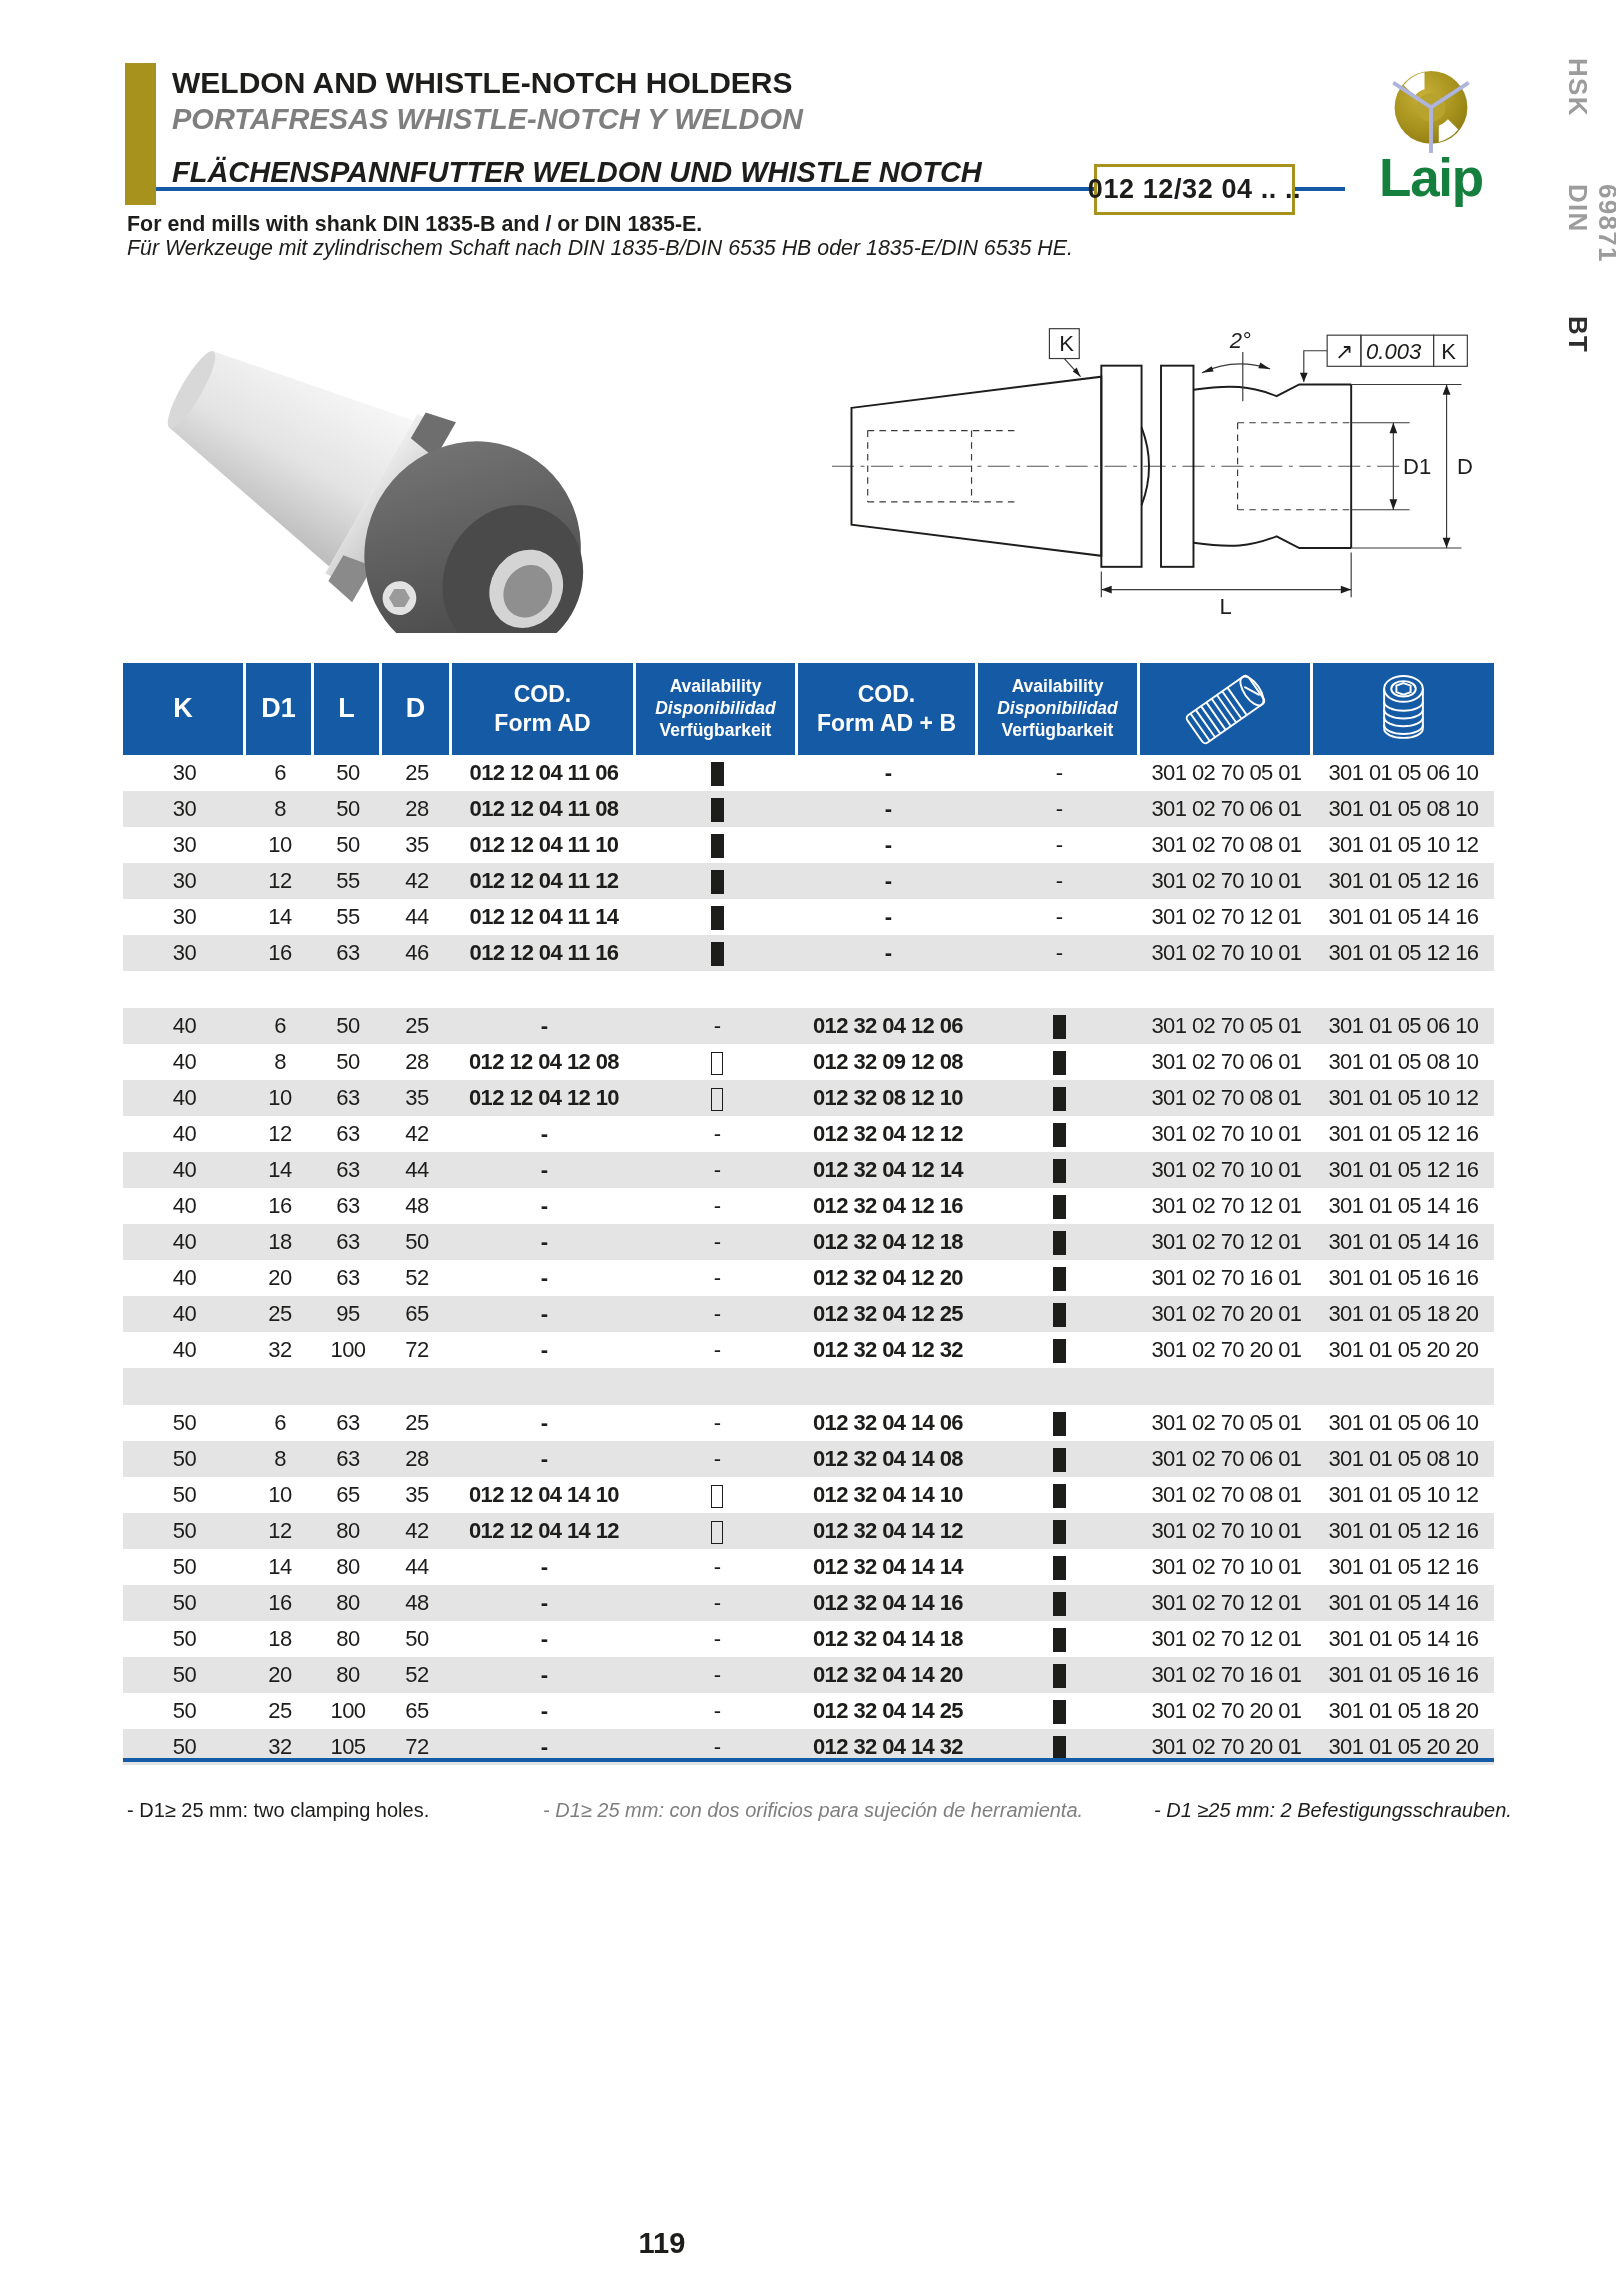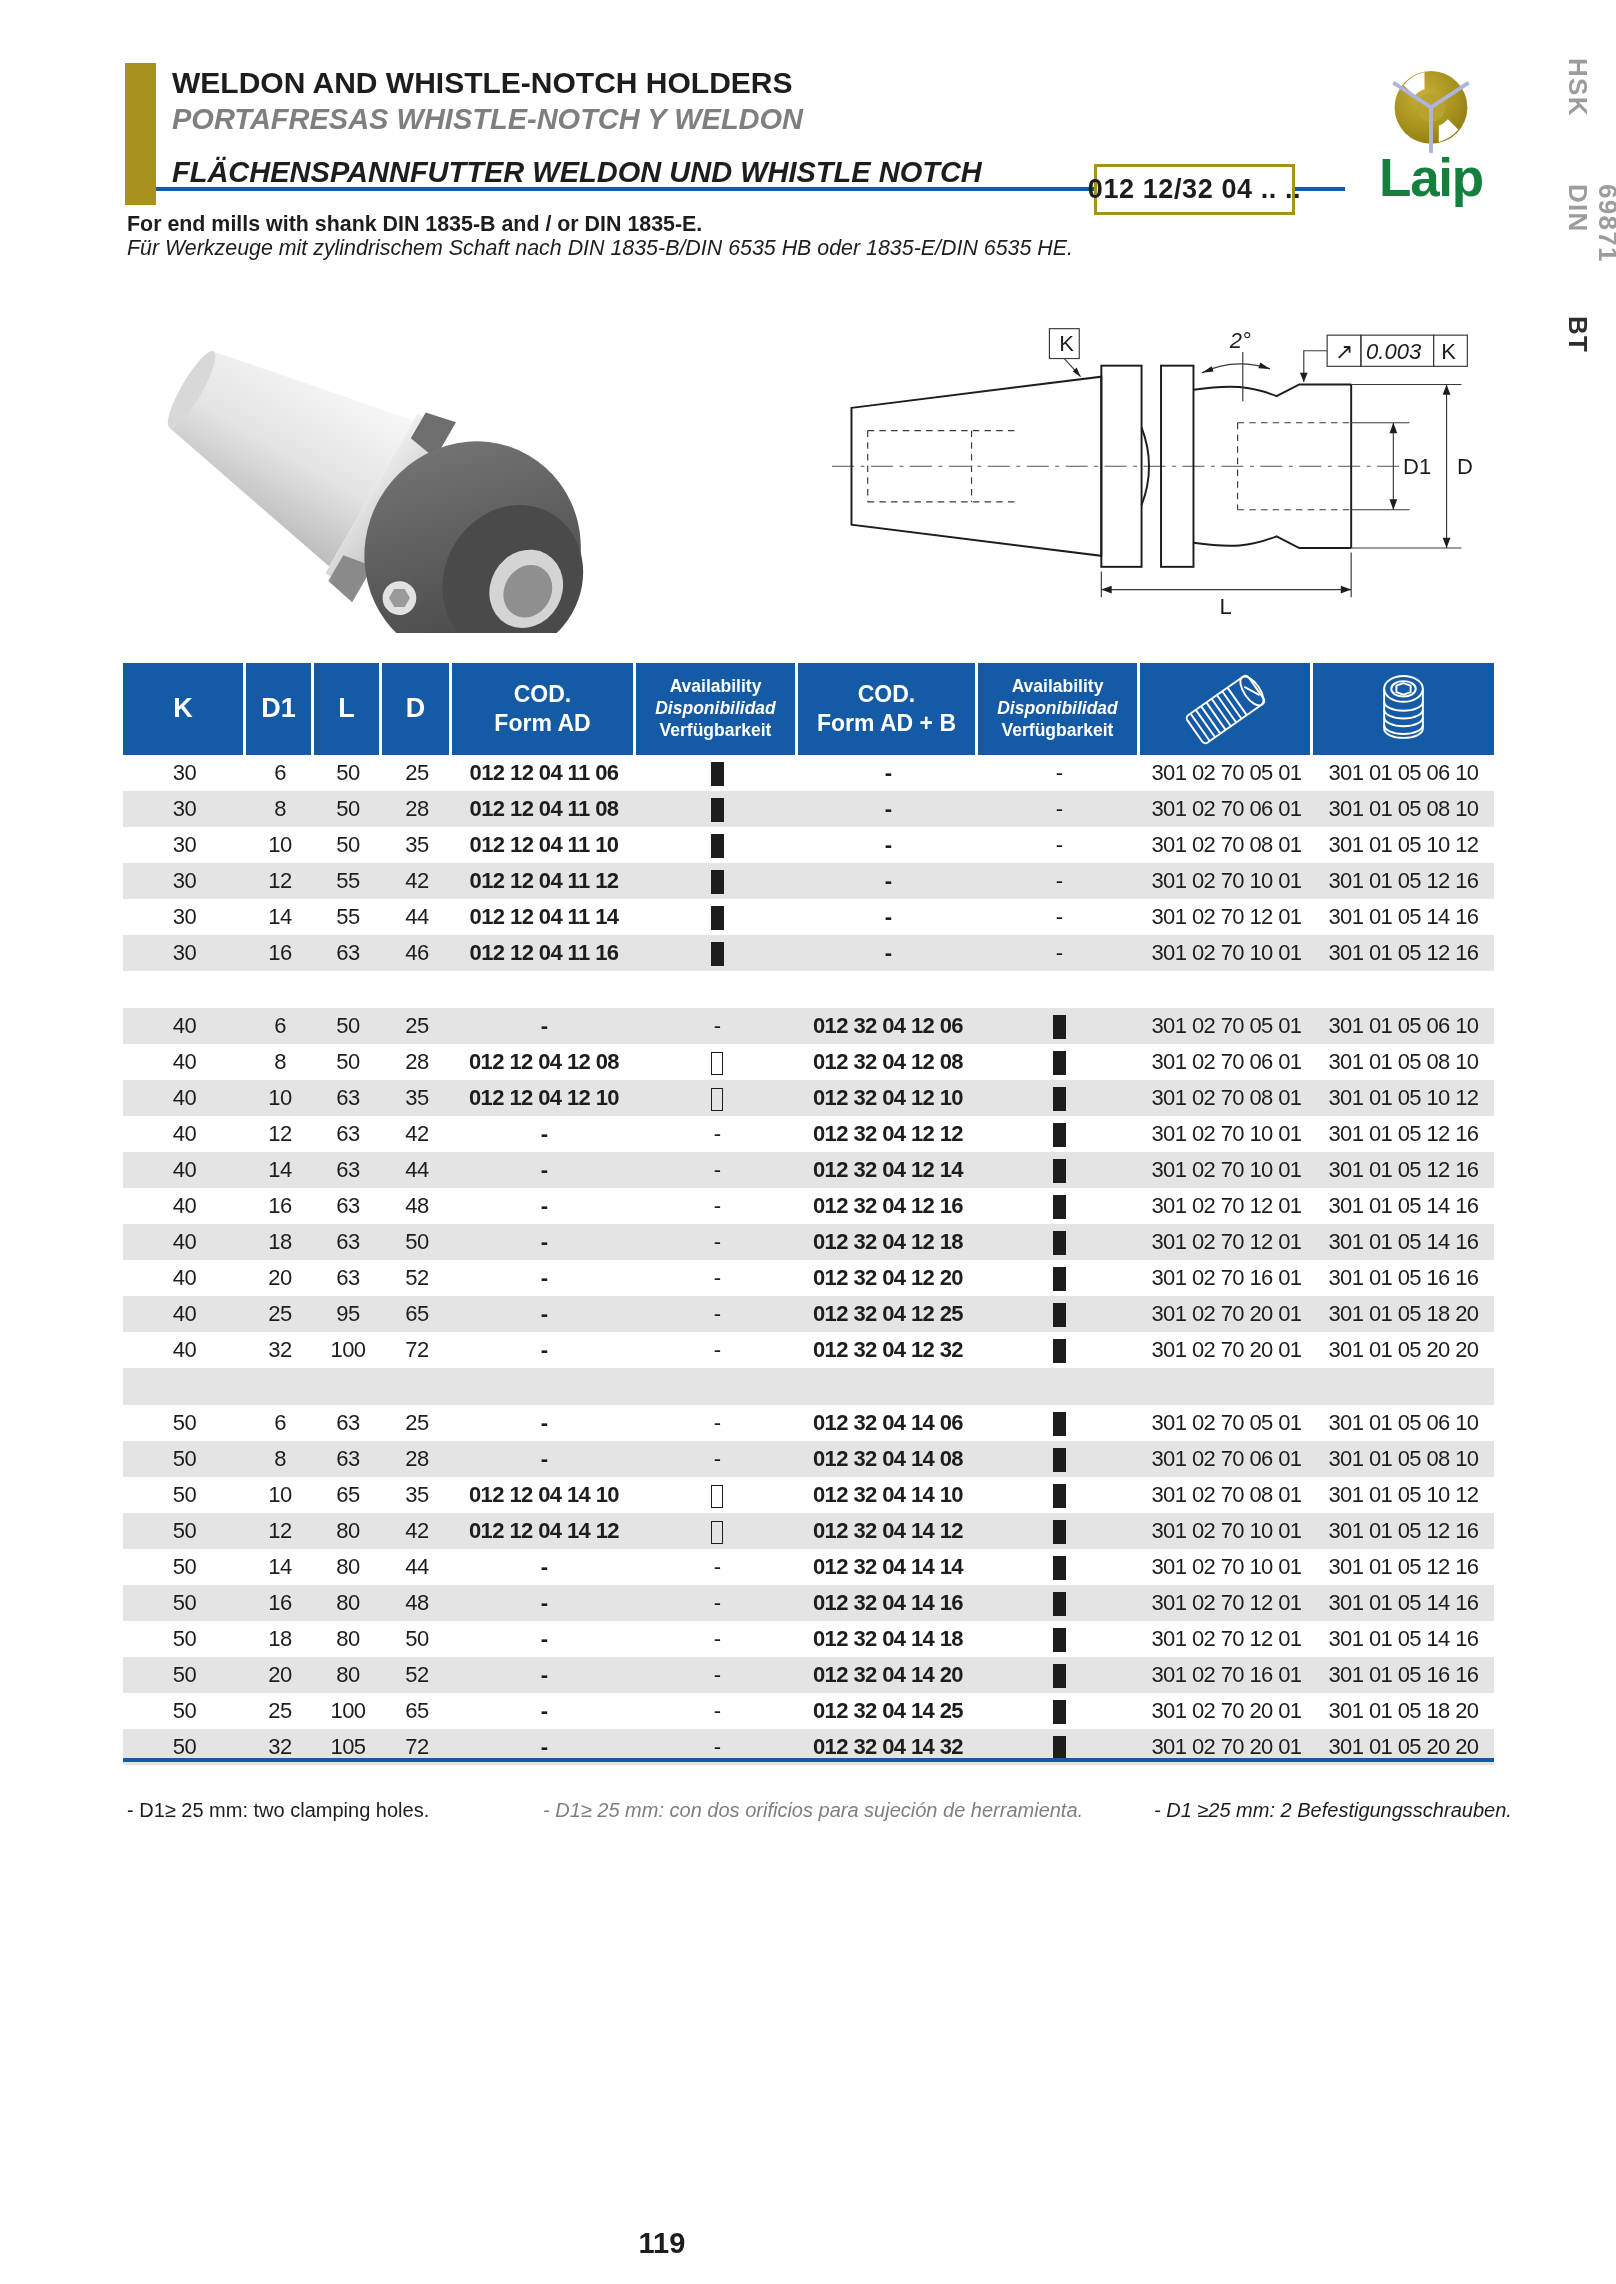"012 32 04 12 08" div.tcell { text: 04 -> 09 }
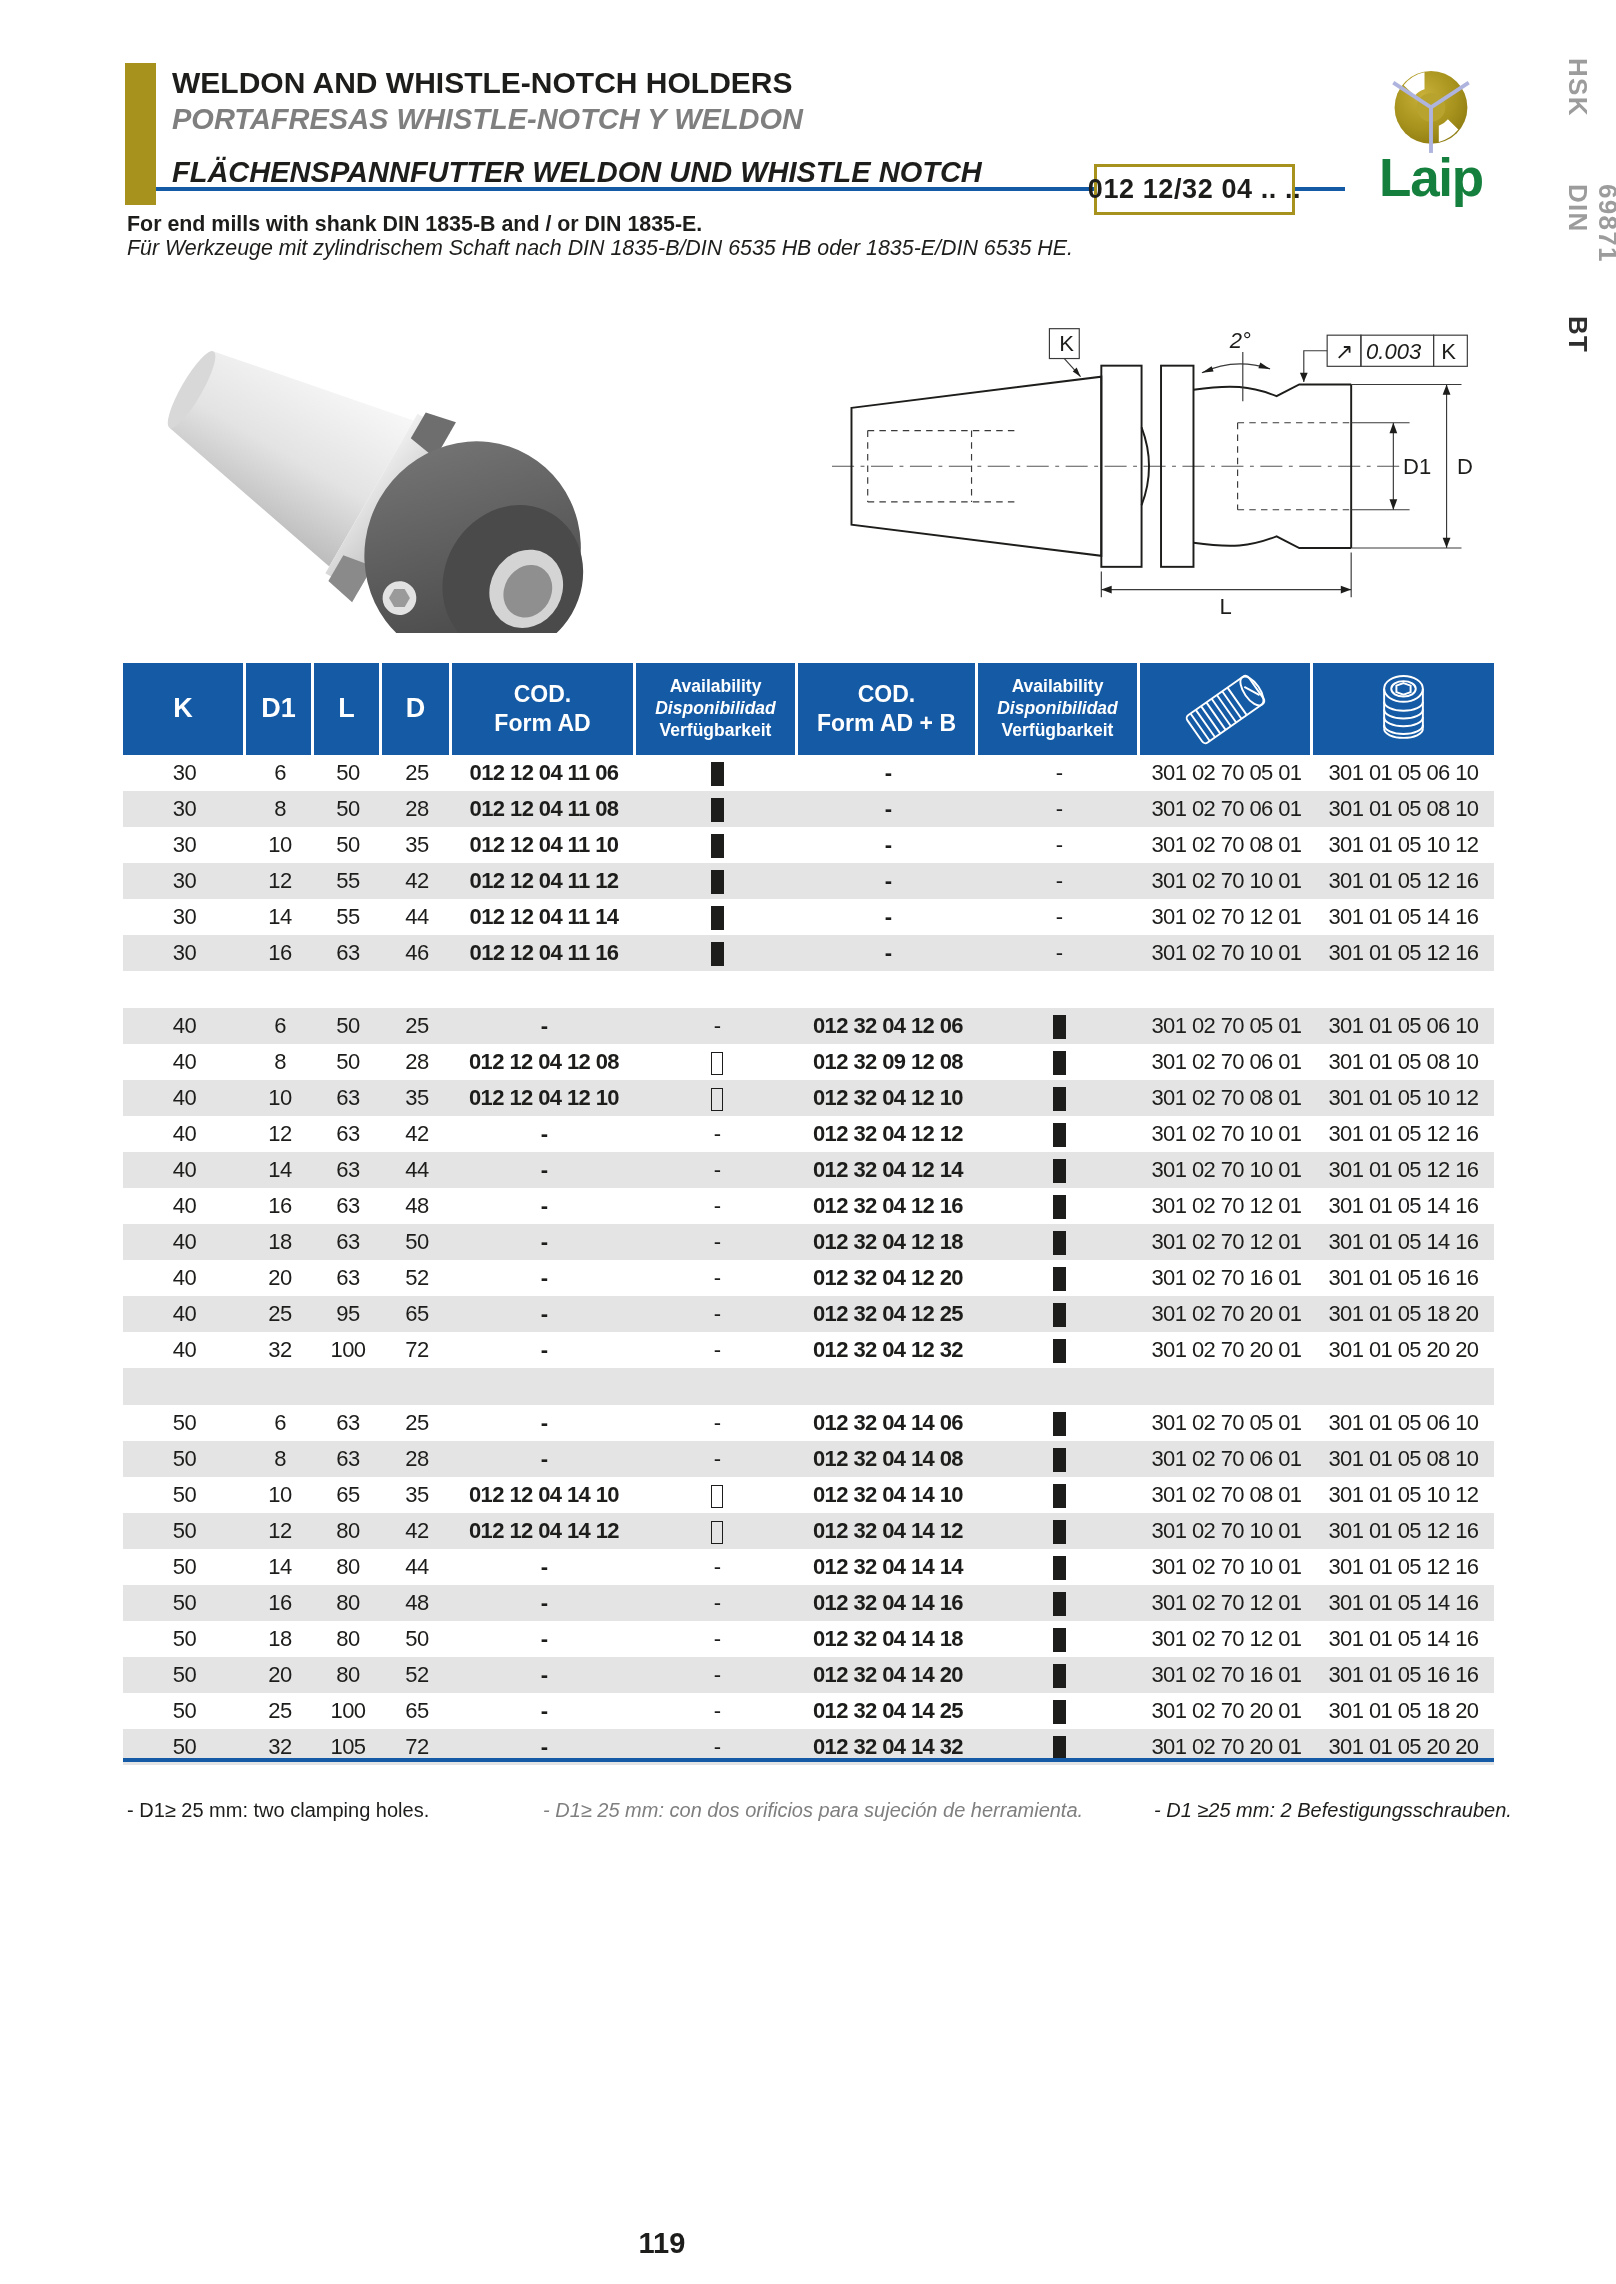"012 32 04 12 10" div.tcell { text: 04 -> 08 }
